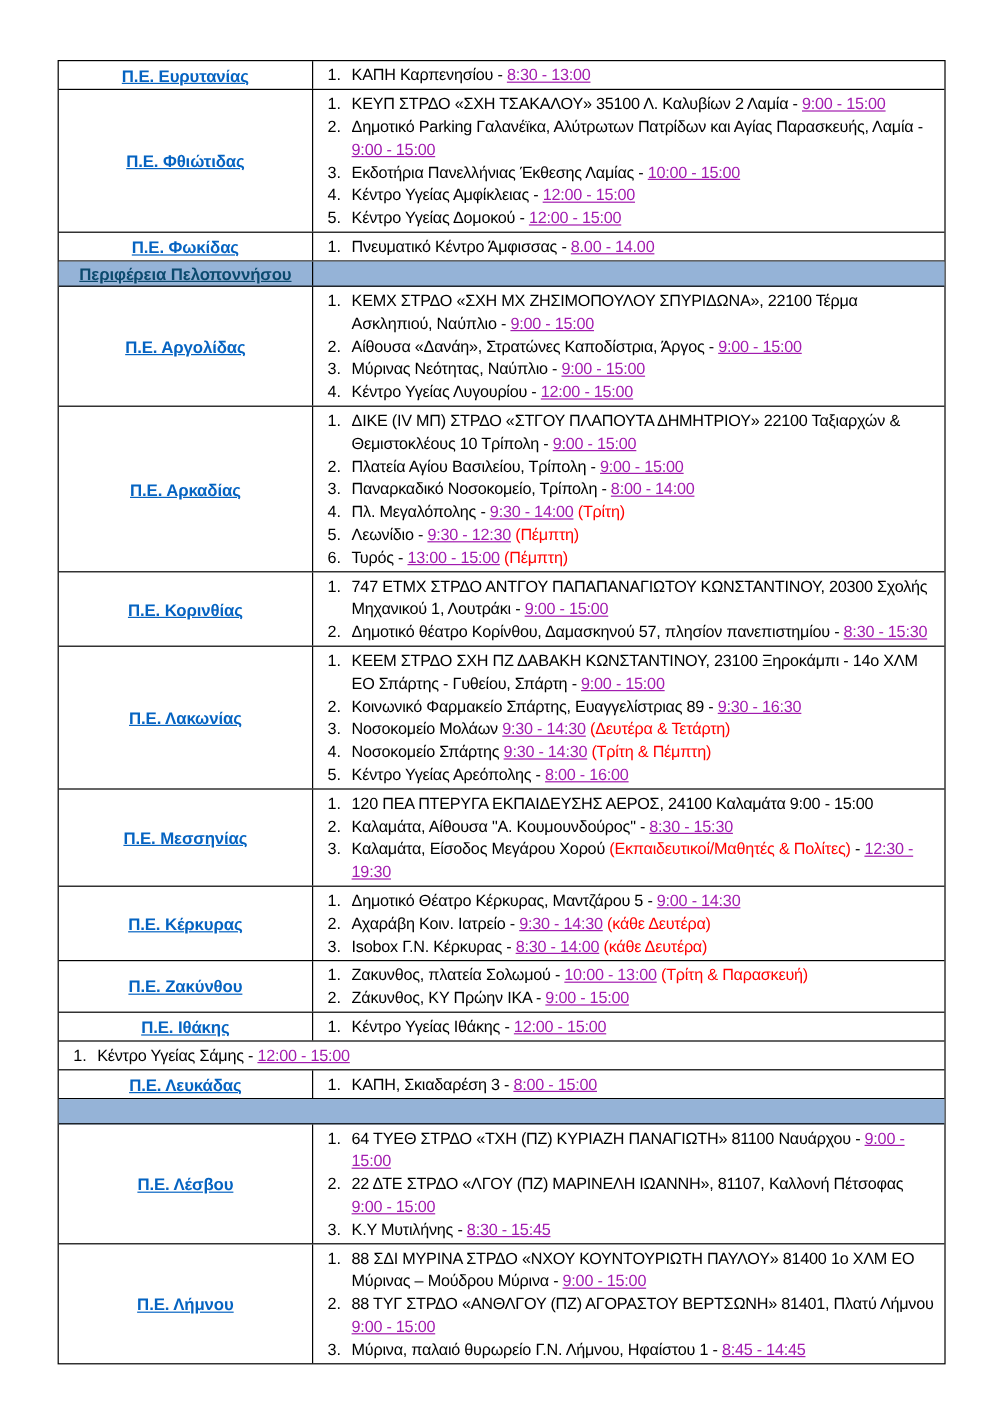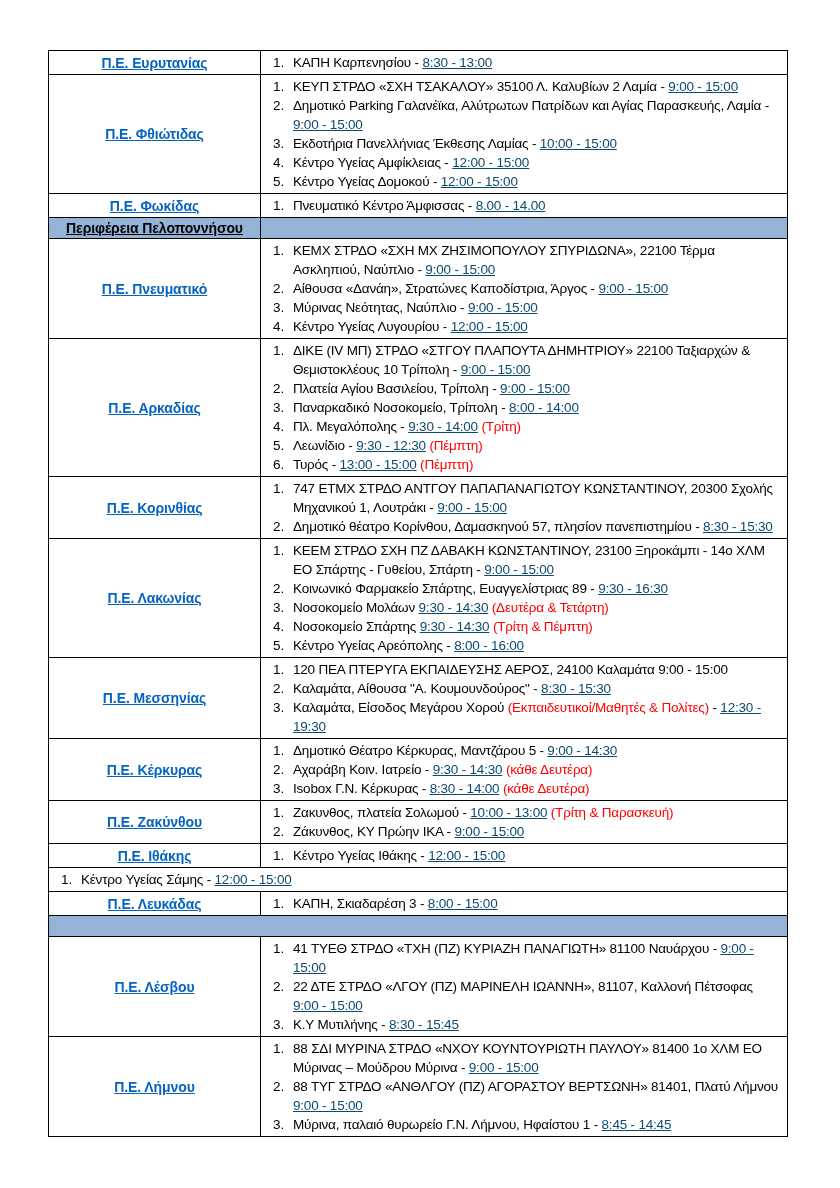"8:30 - 13:00" .seg-u { color: #0c4a6e -> #a21caf }
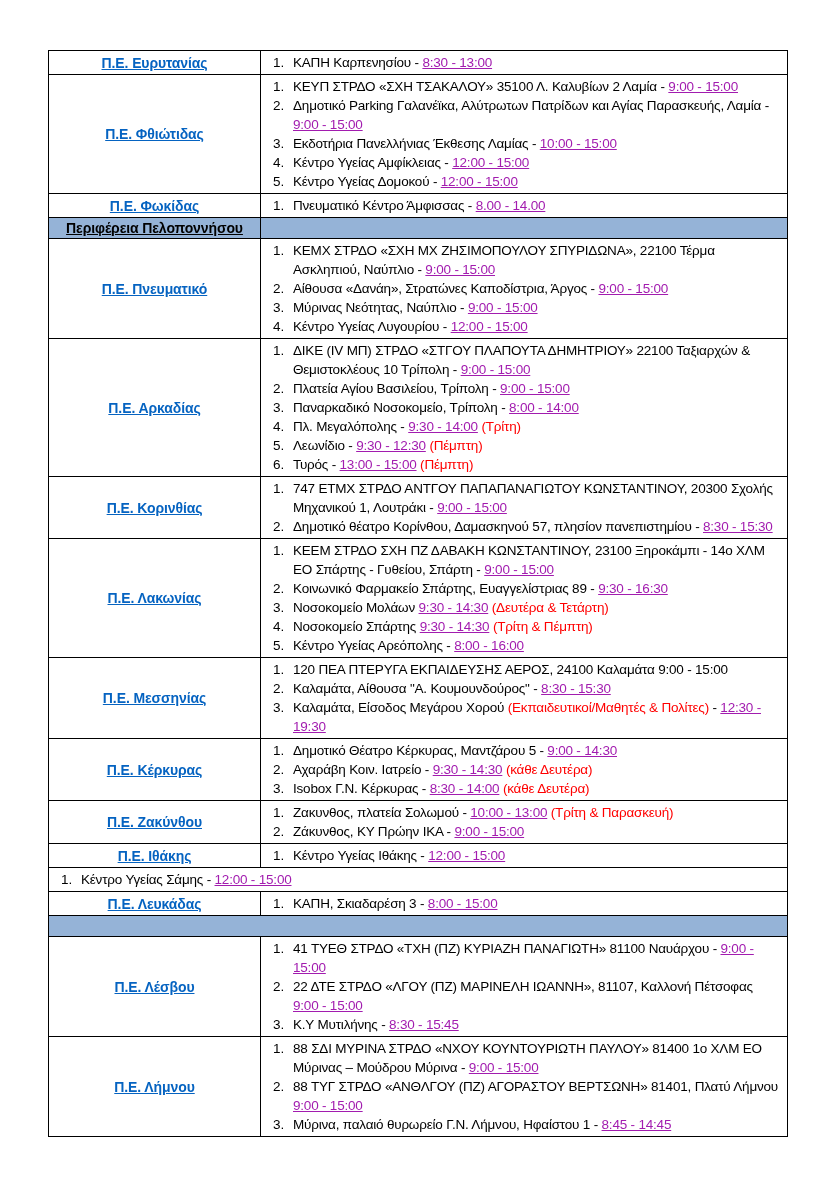"Περιφέρεια Πελοποννήσου" .section-title { color: #000000 -> #0c4a6e }
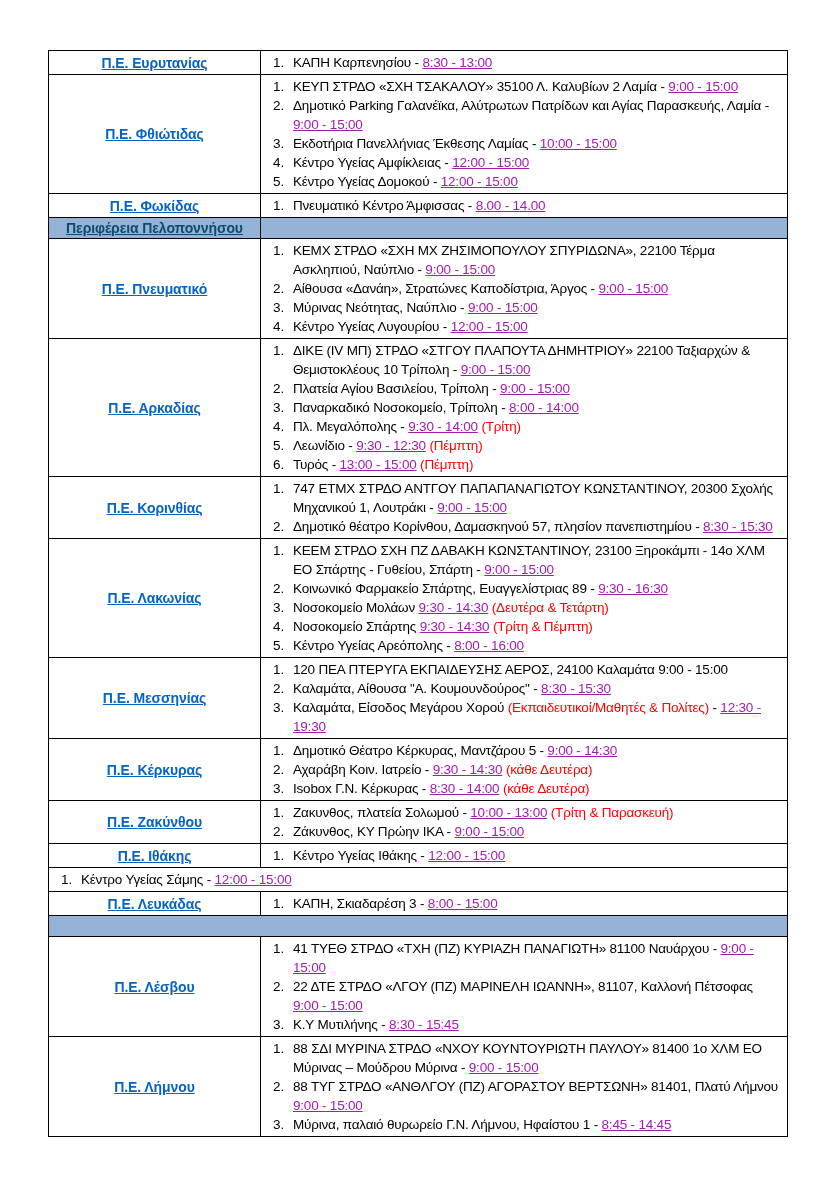"Π.Ε. Πνευματικό" a.region-link { text: Πνευματικό -> Αργολίδας }
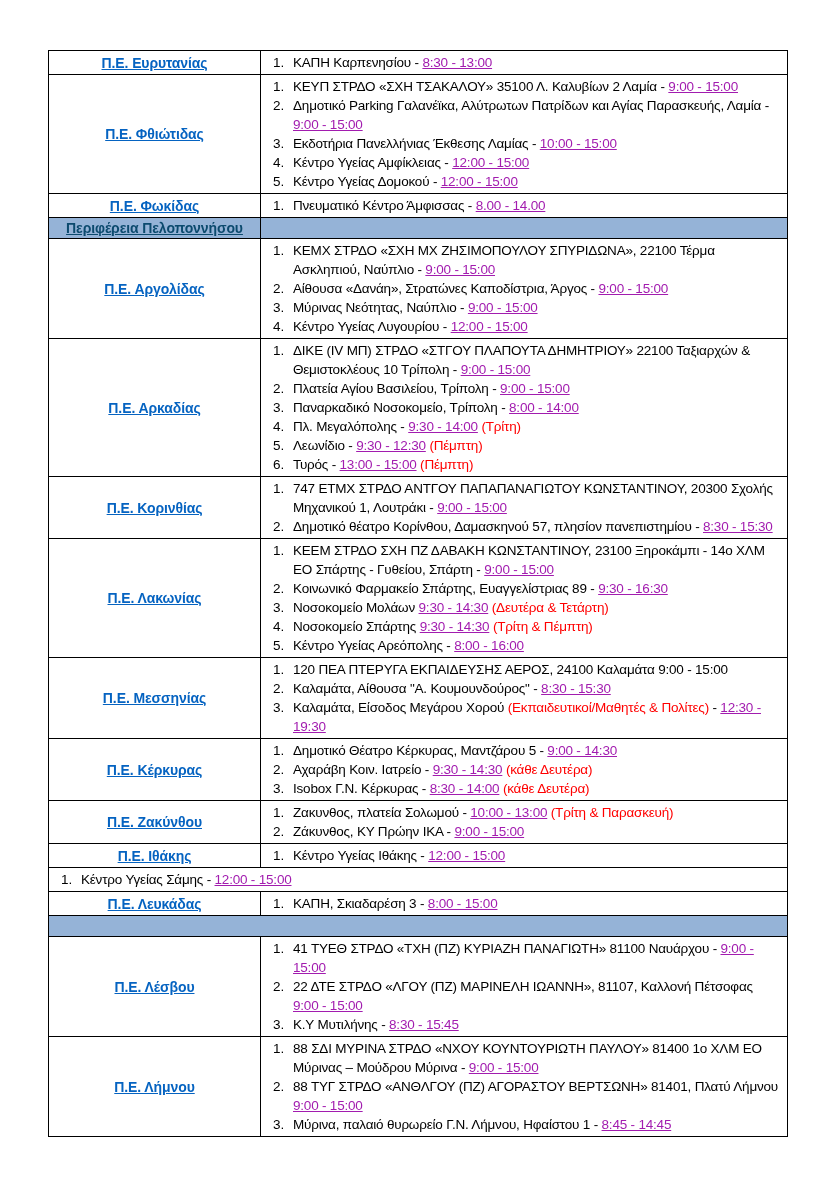"41 ΤΥΕΘ ΣΤΡΔΟ «ΤΧΗ (ΠΖ)" span.seg-n { text: 41 -> 64 }
